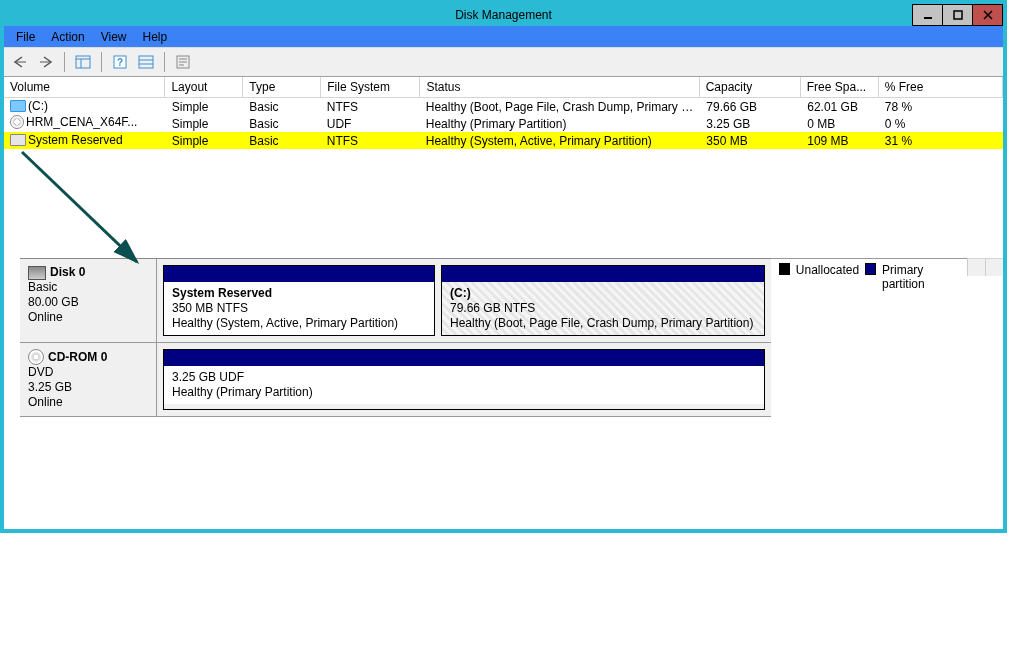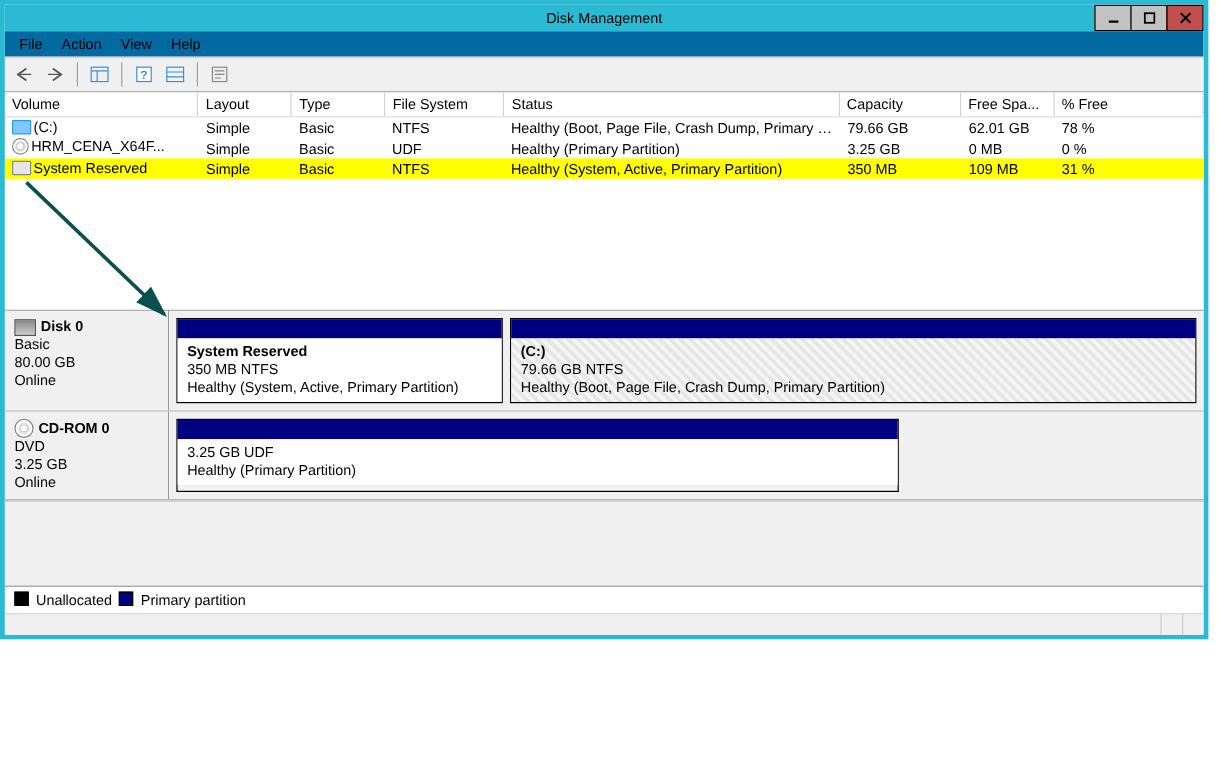"File" .menubar { background: #0369a1 -> #3b82f6 }
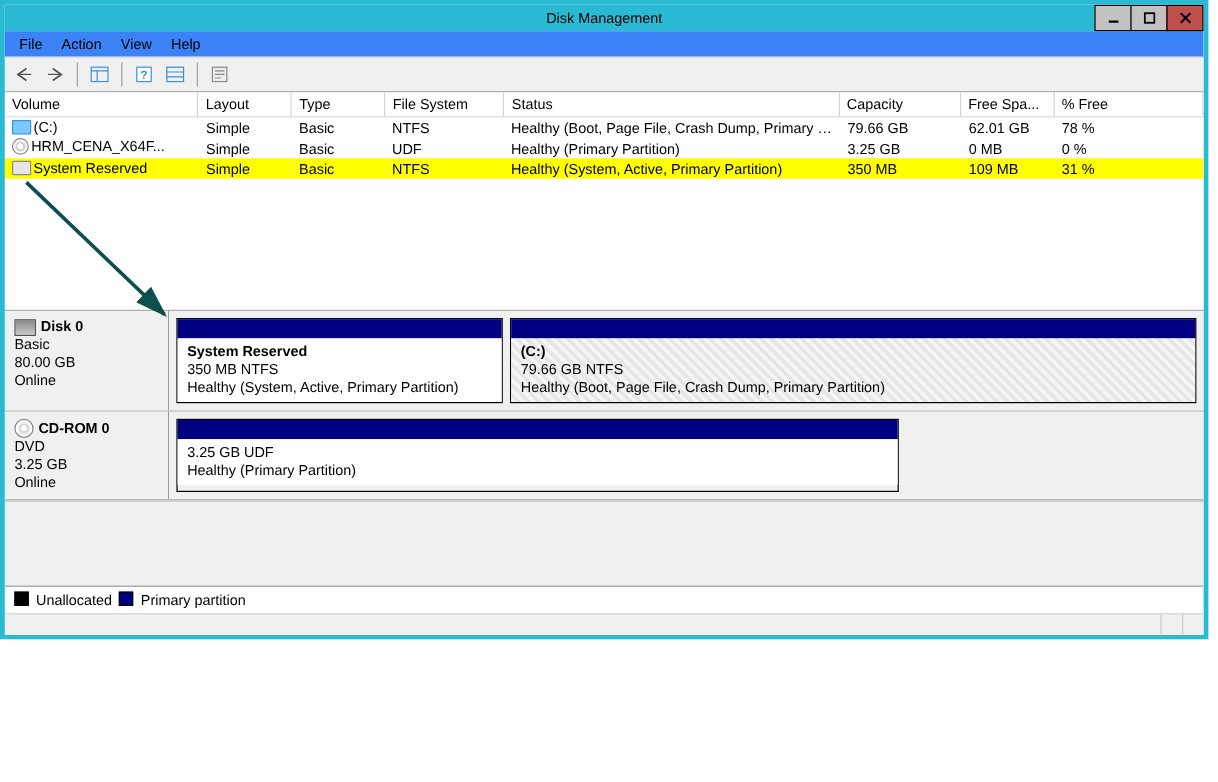"Disk 0" .panes { flex-direction: column -> row; margin-left: none -> 16px }
